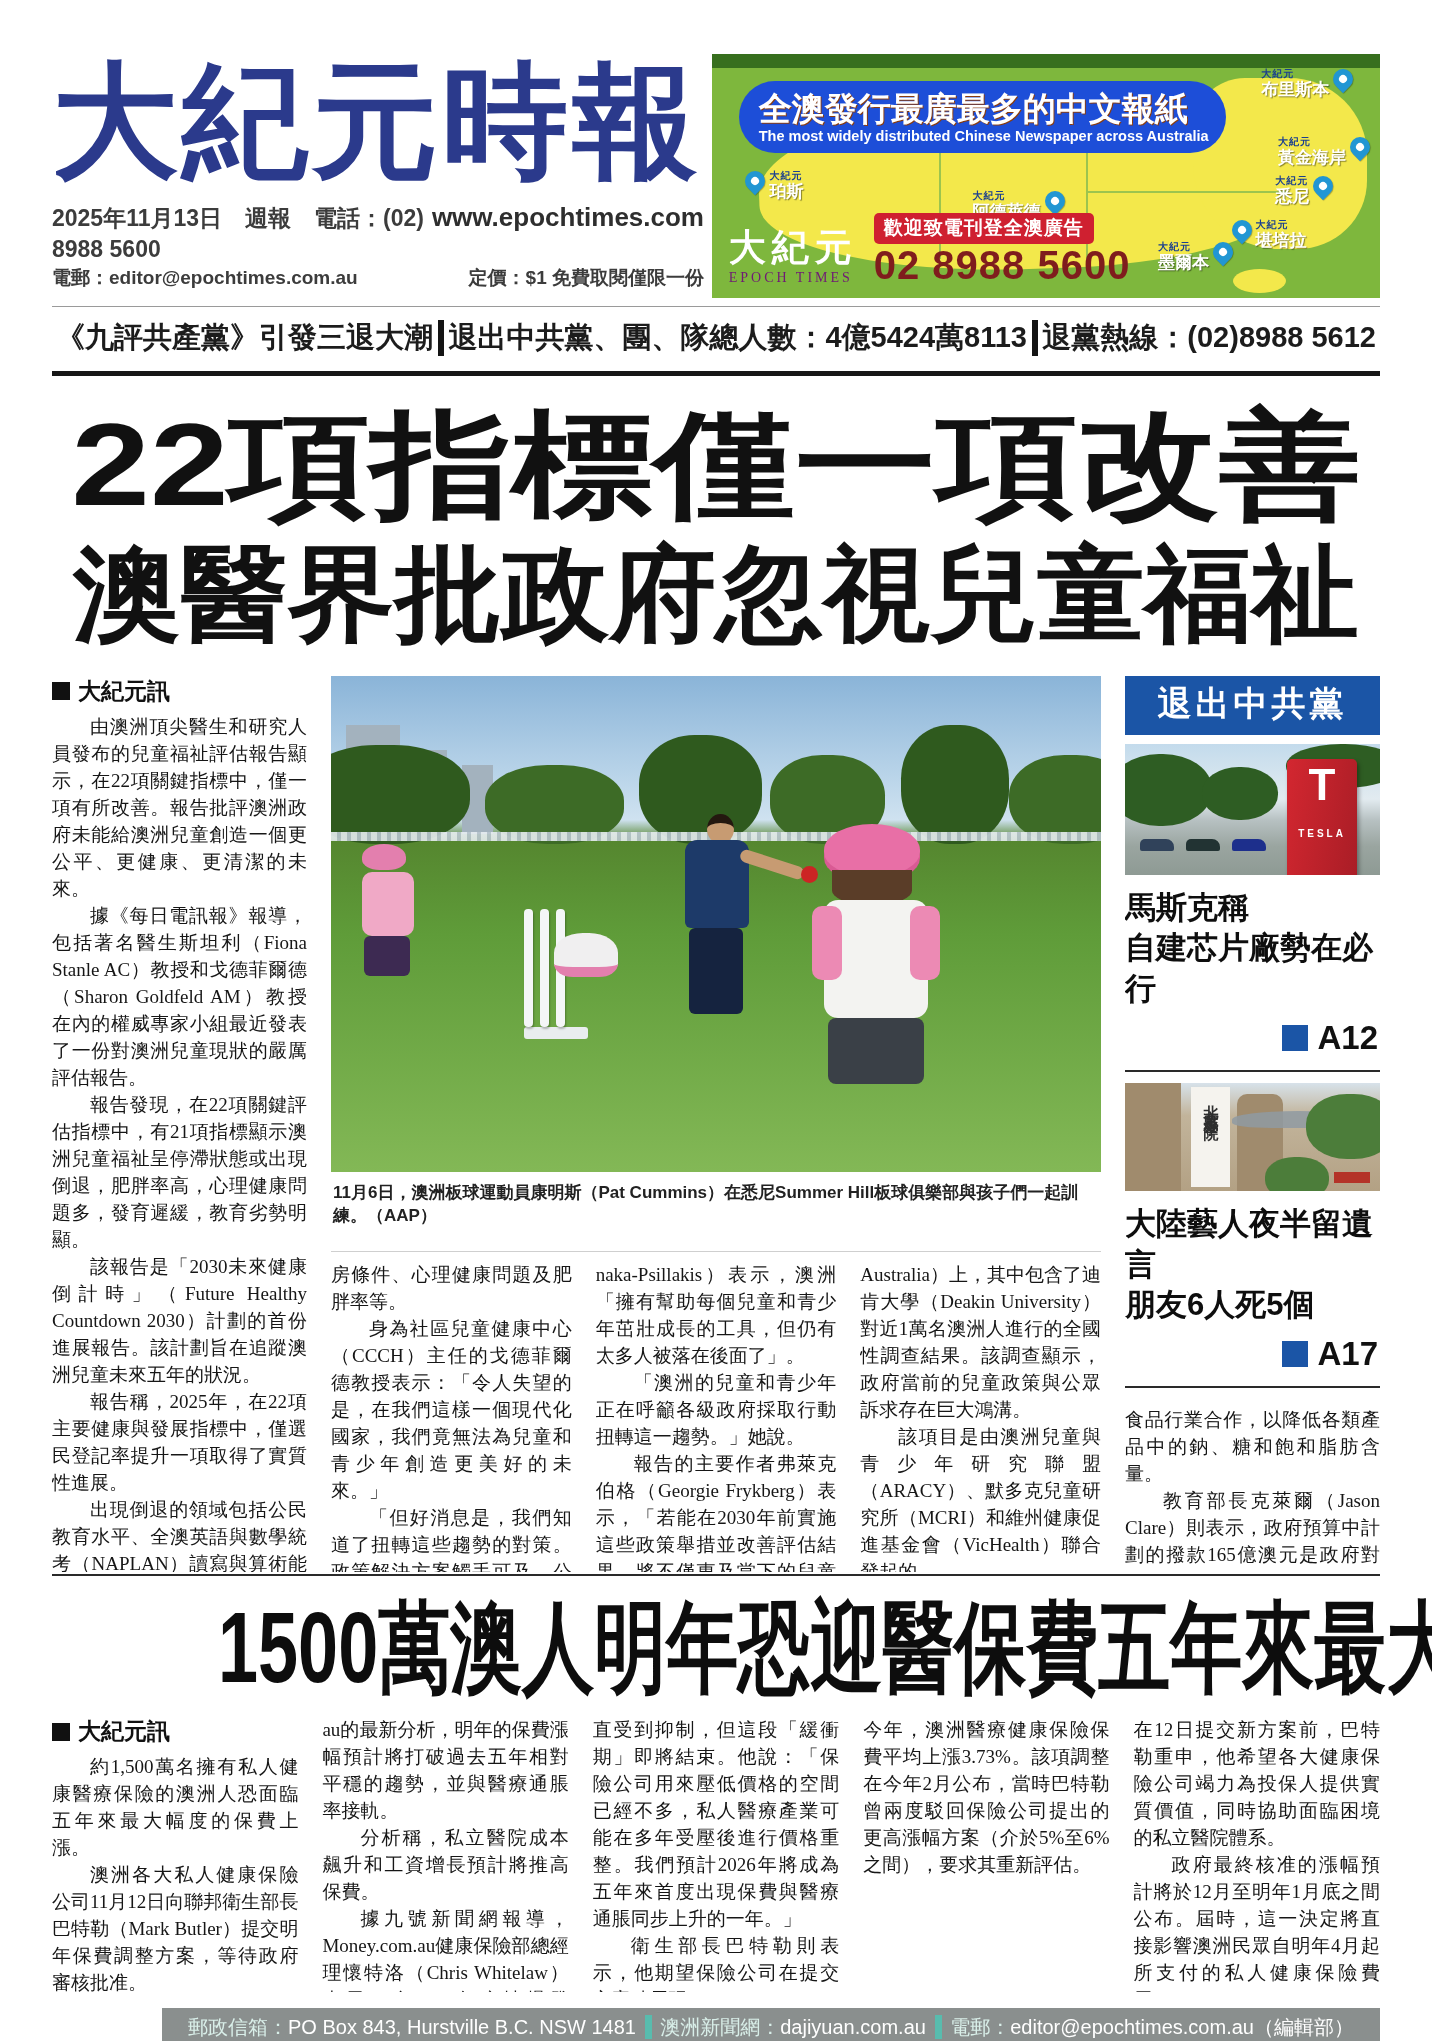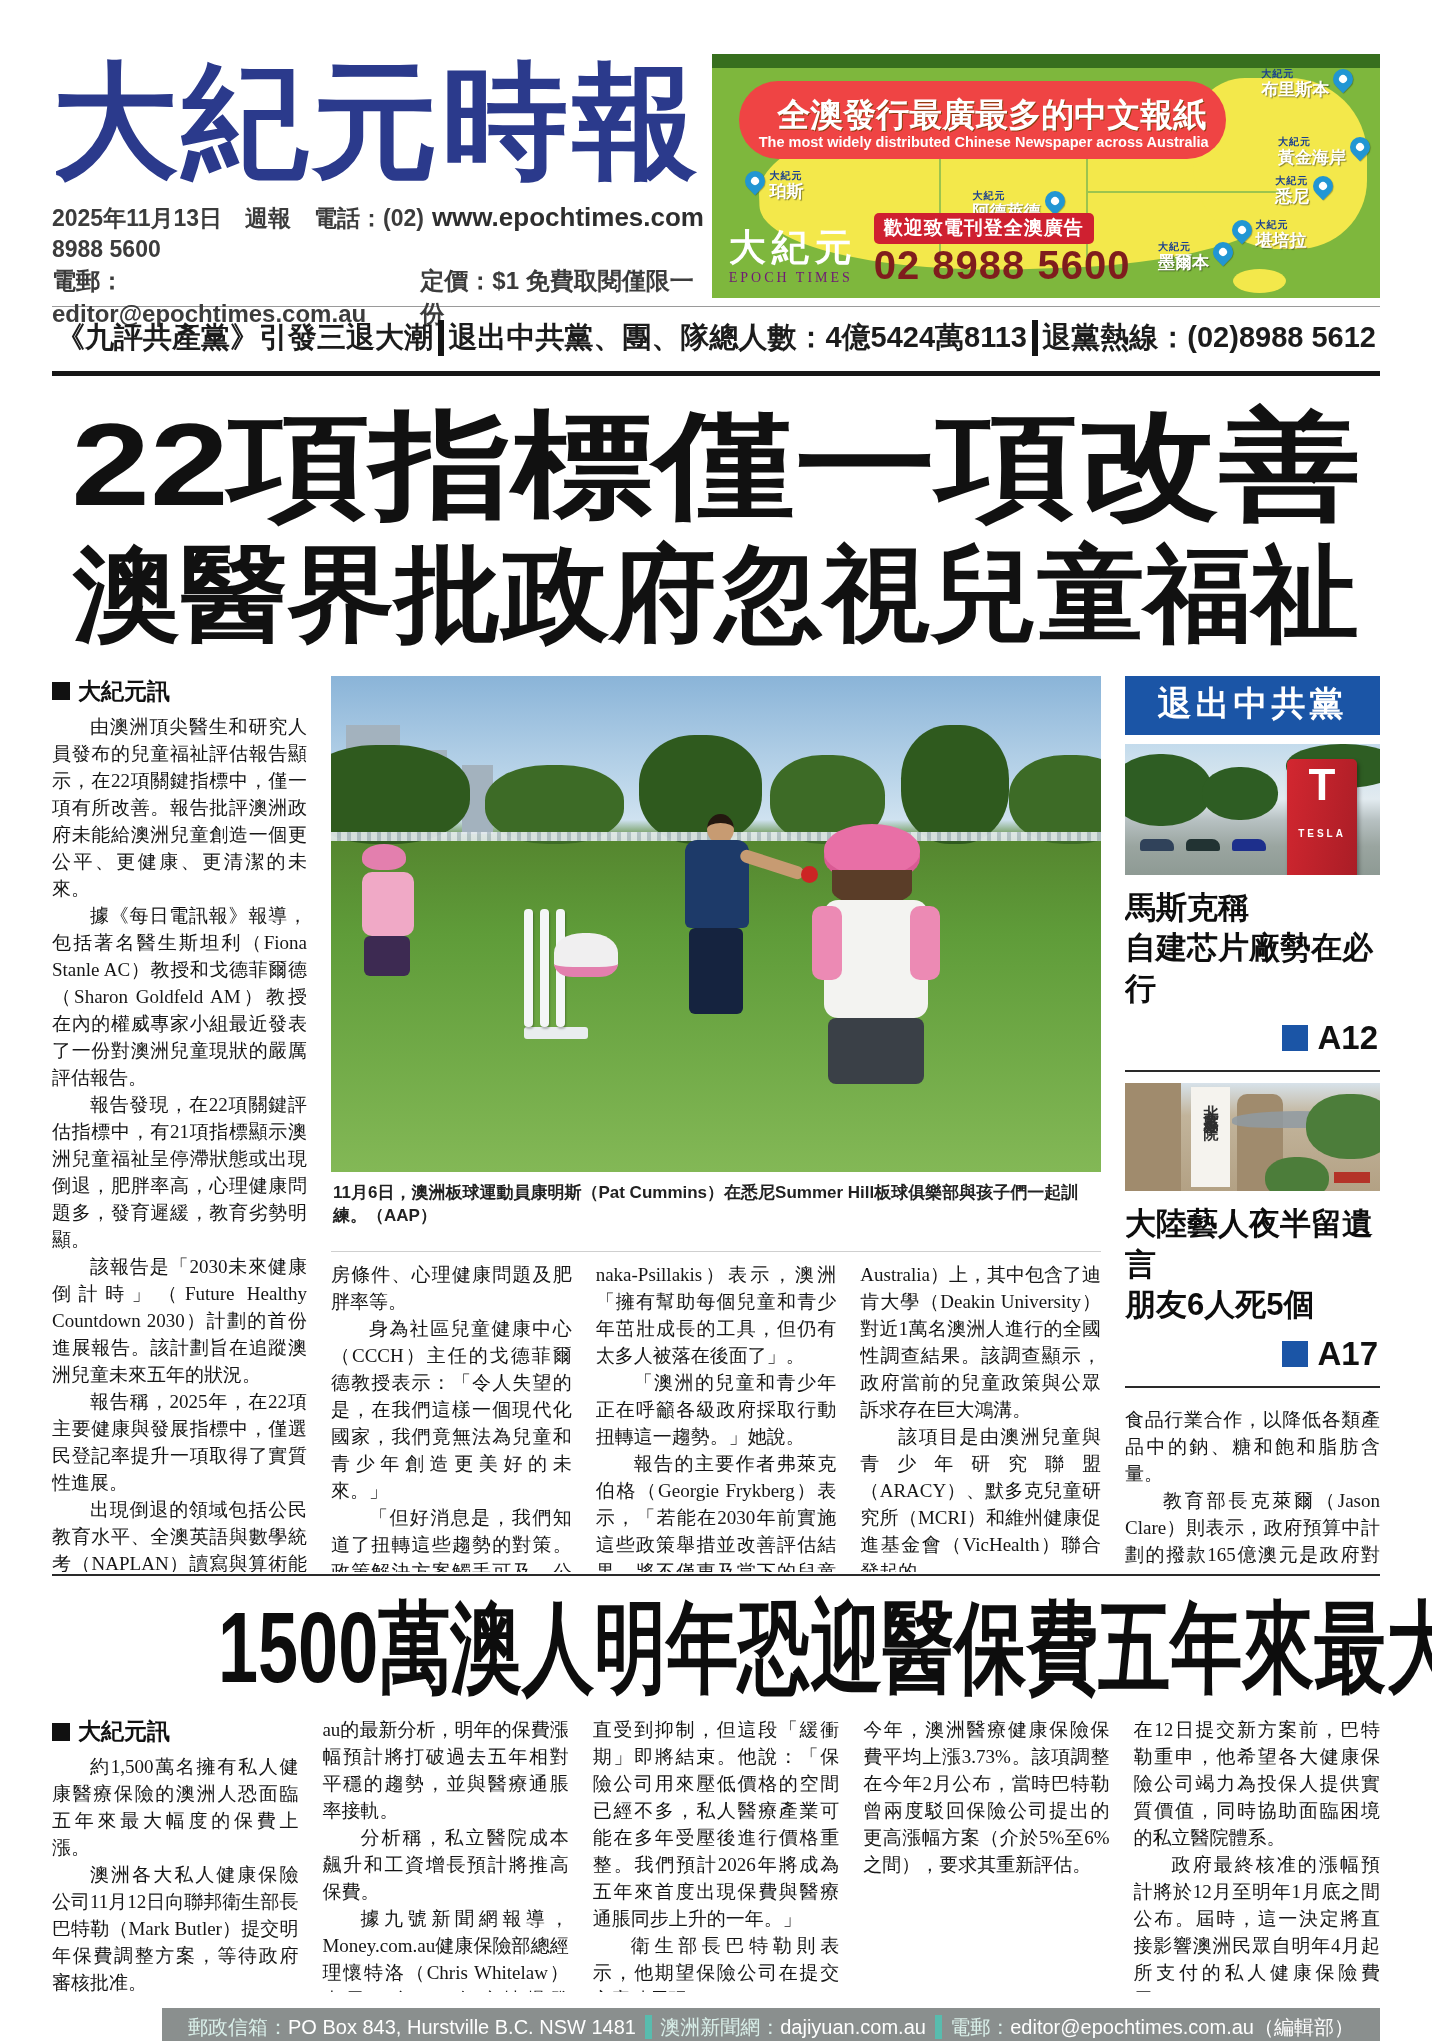"全澳發行最廣最多的中文報紙" .ad-banner { background: #ef4444 -> #1d4ed8; padding: 15px 20px 9px -> 9px 20px 9px; text-align: right -> left }
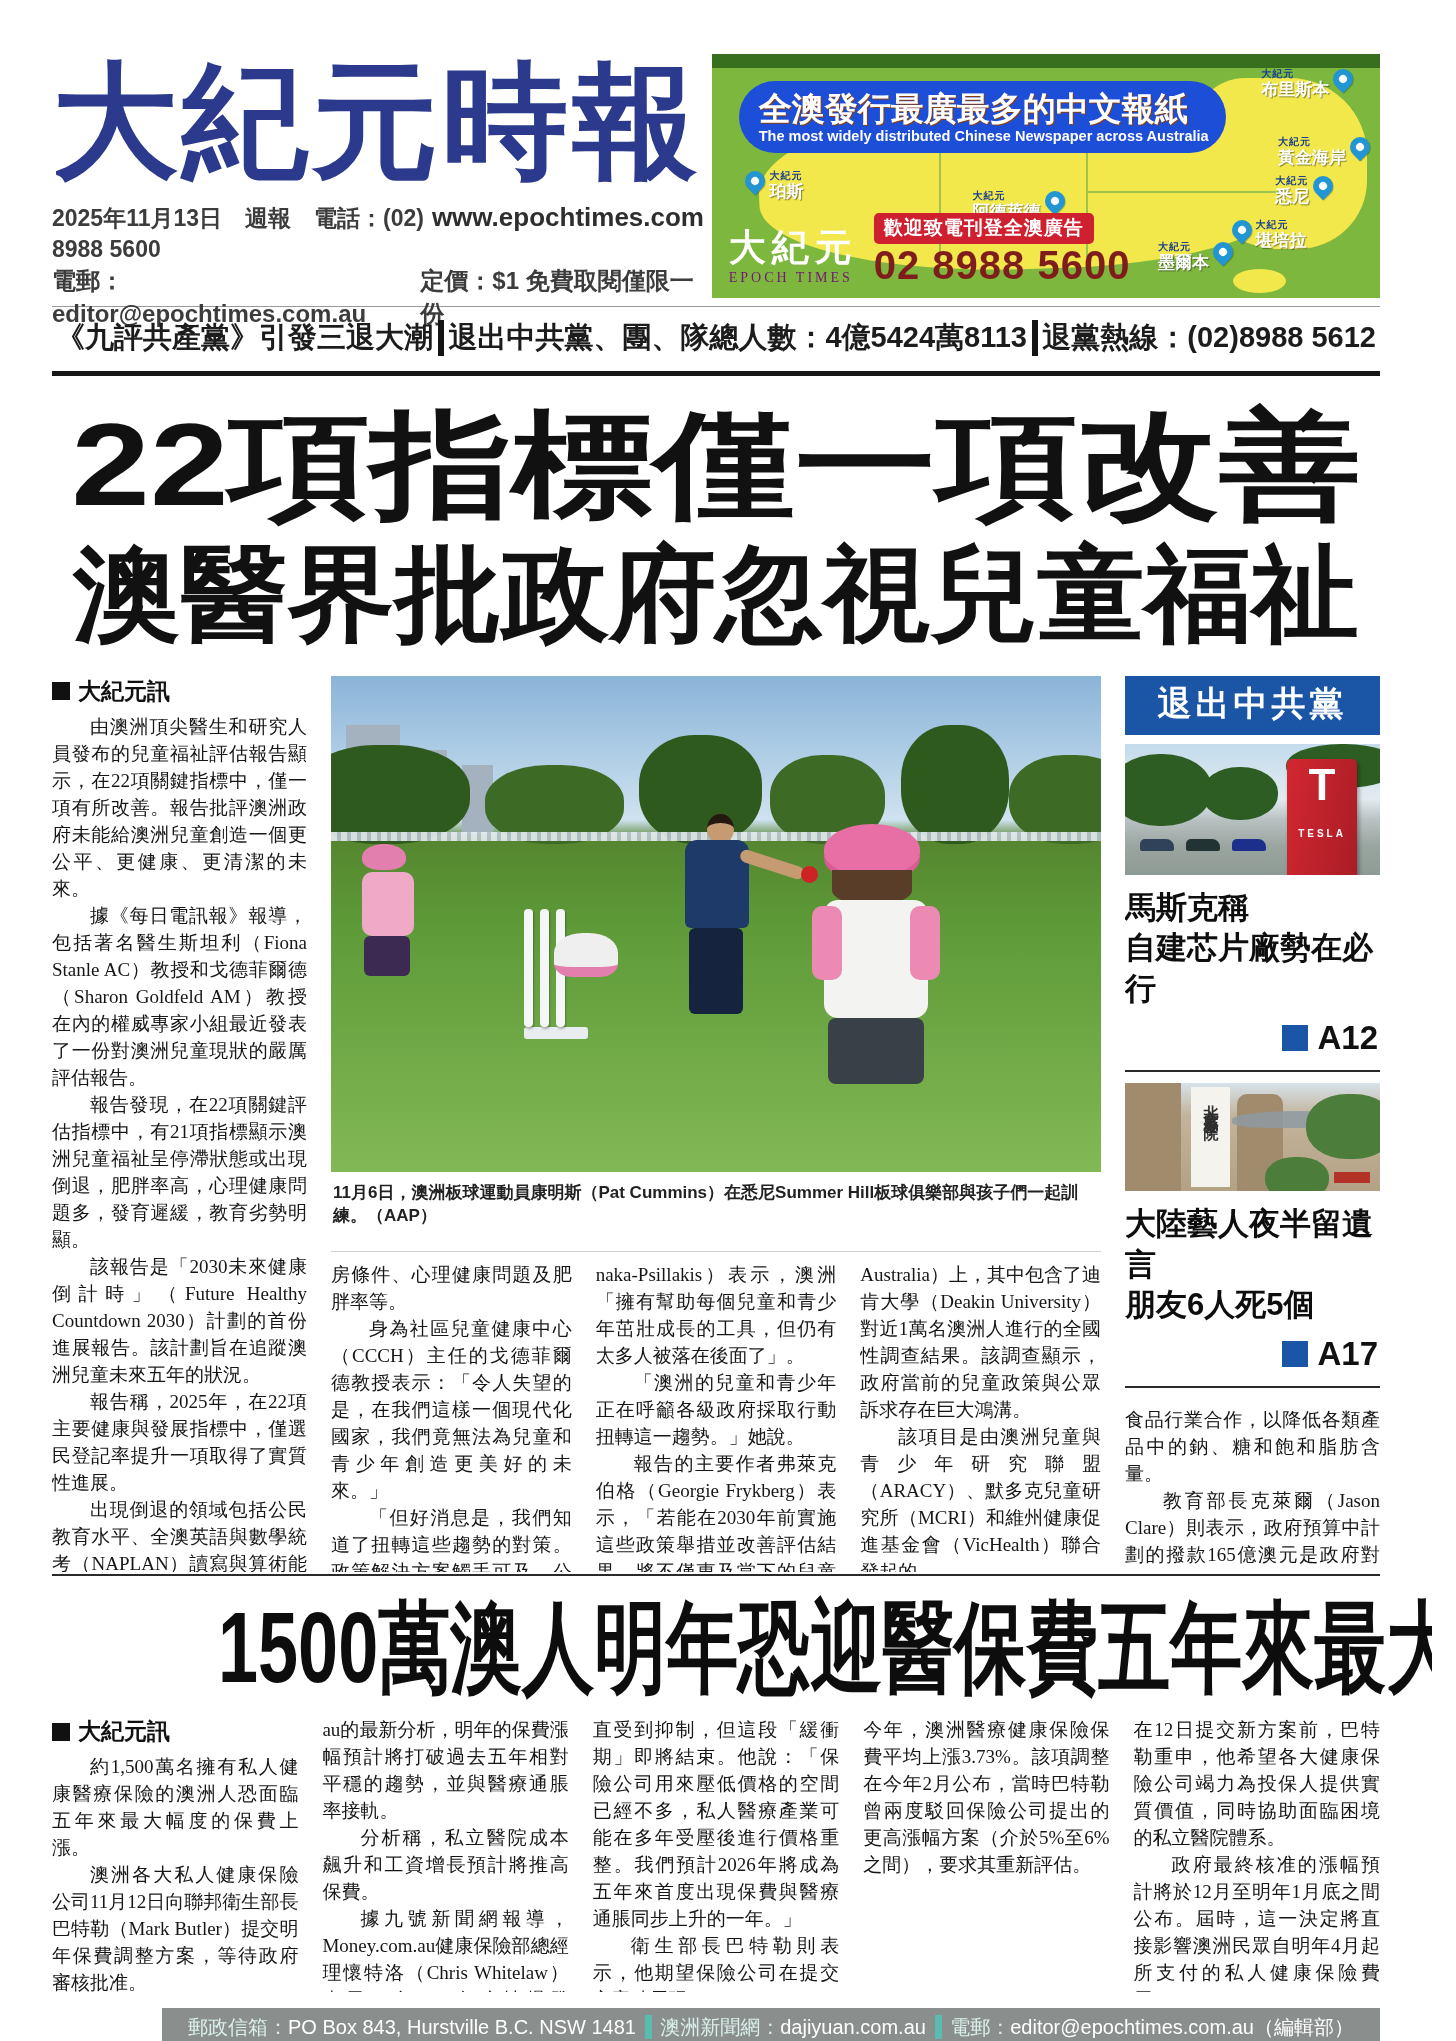"電郵：editor@epochtimes.com.au" .dl-sub { font-size: 24px -> 19px }
